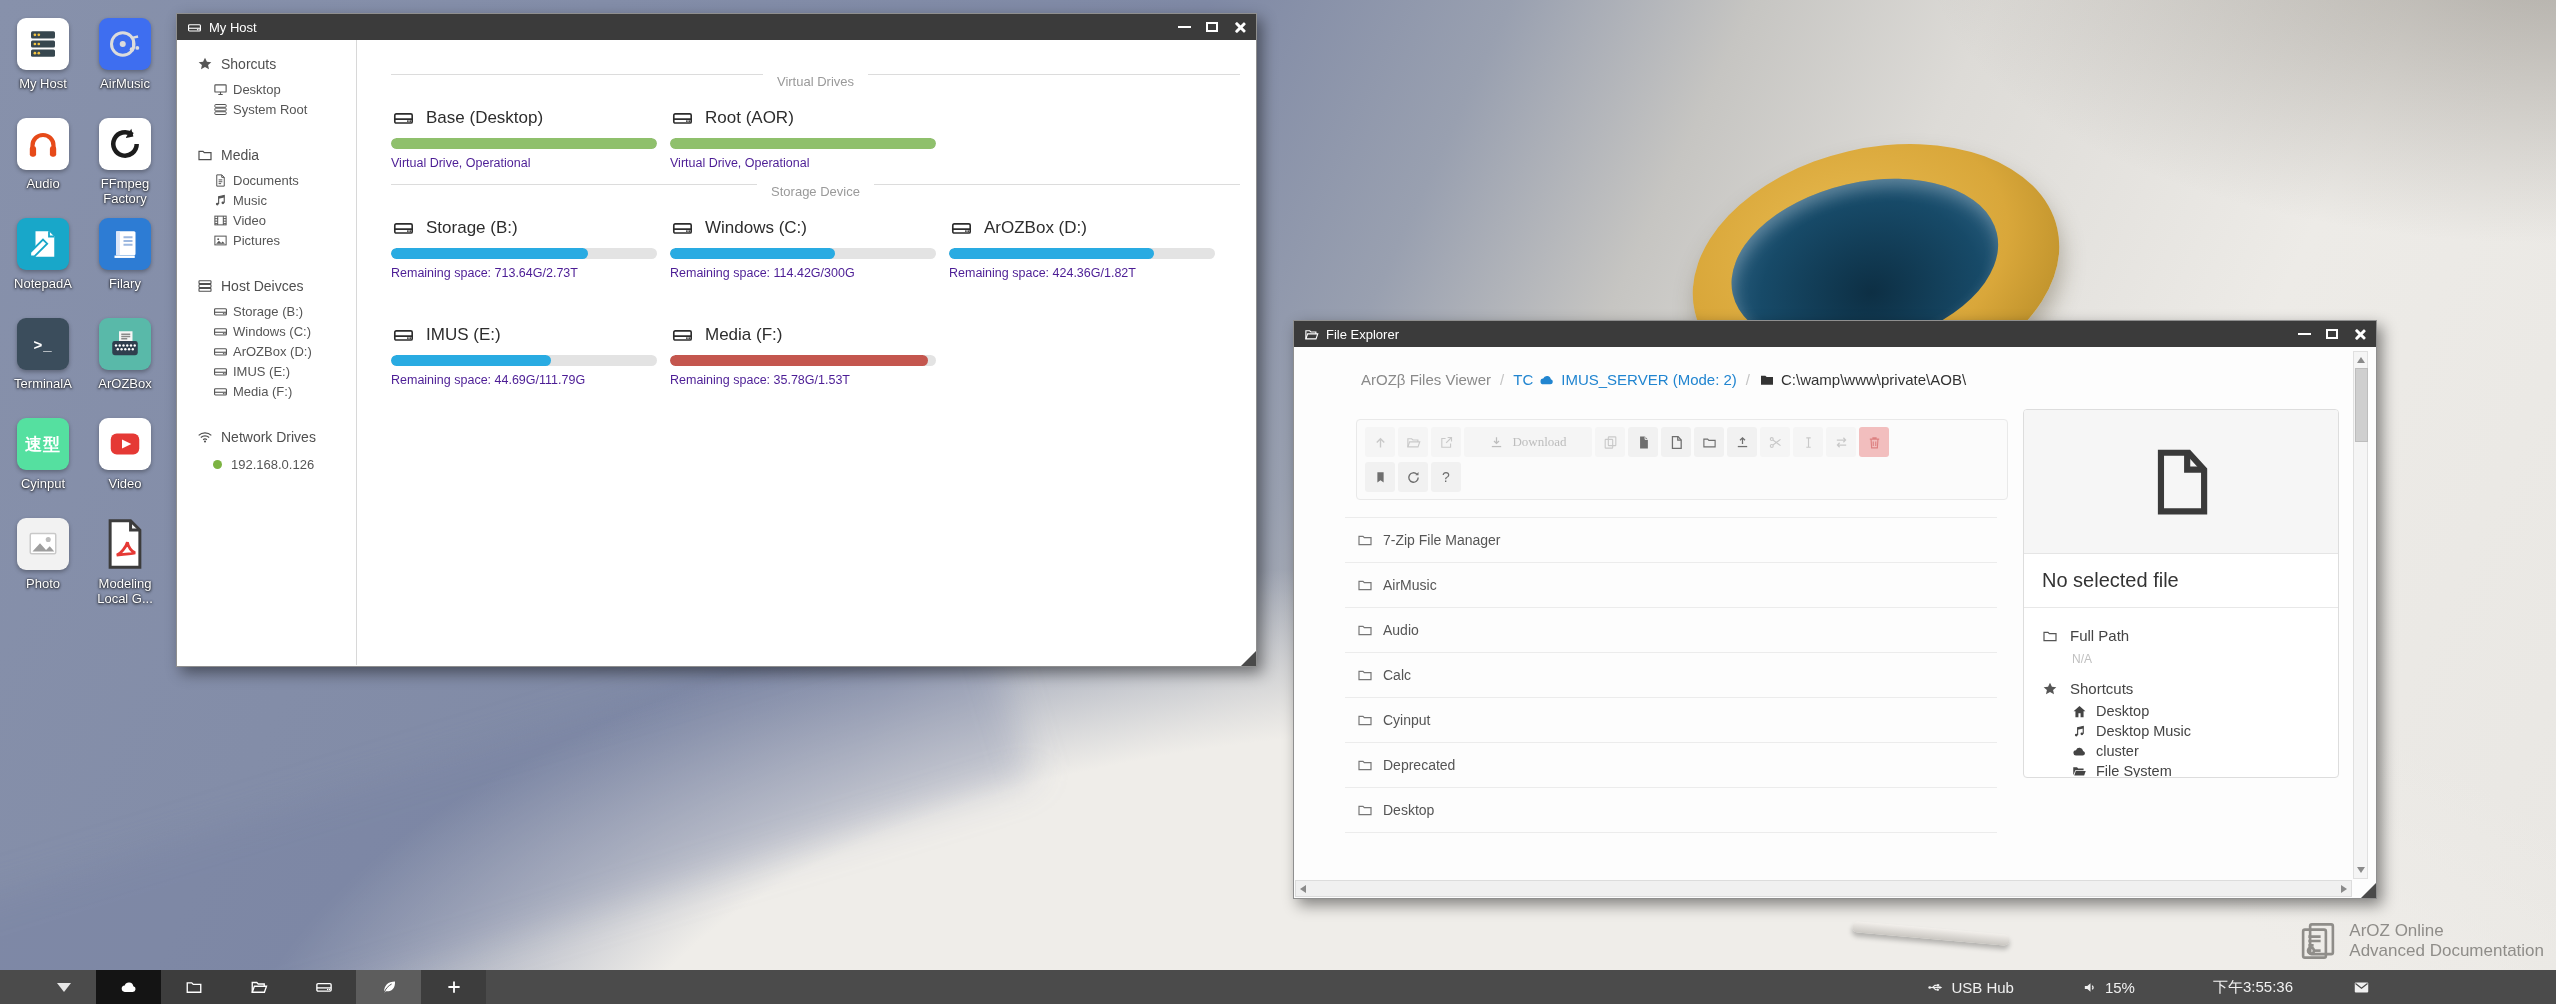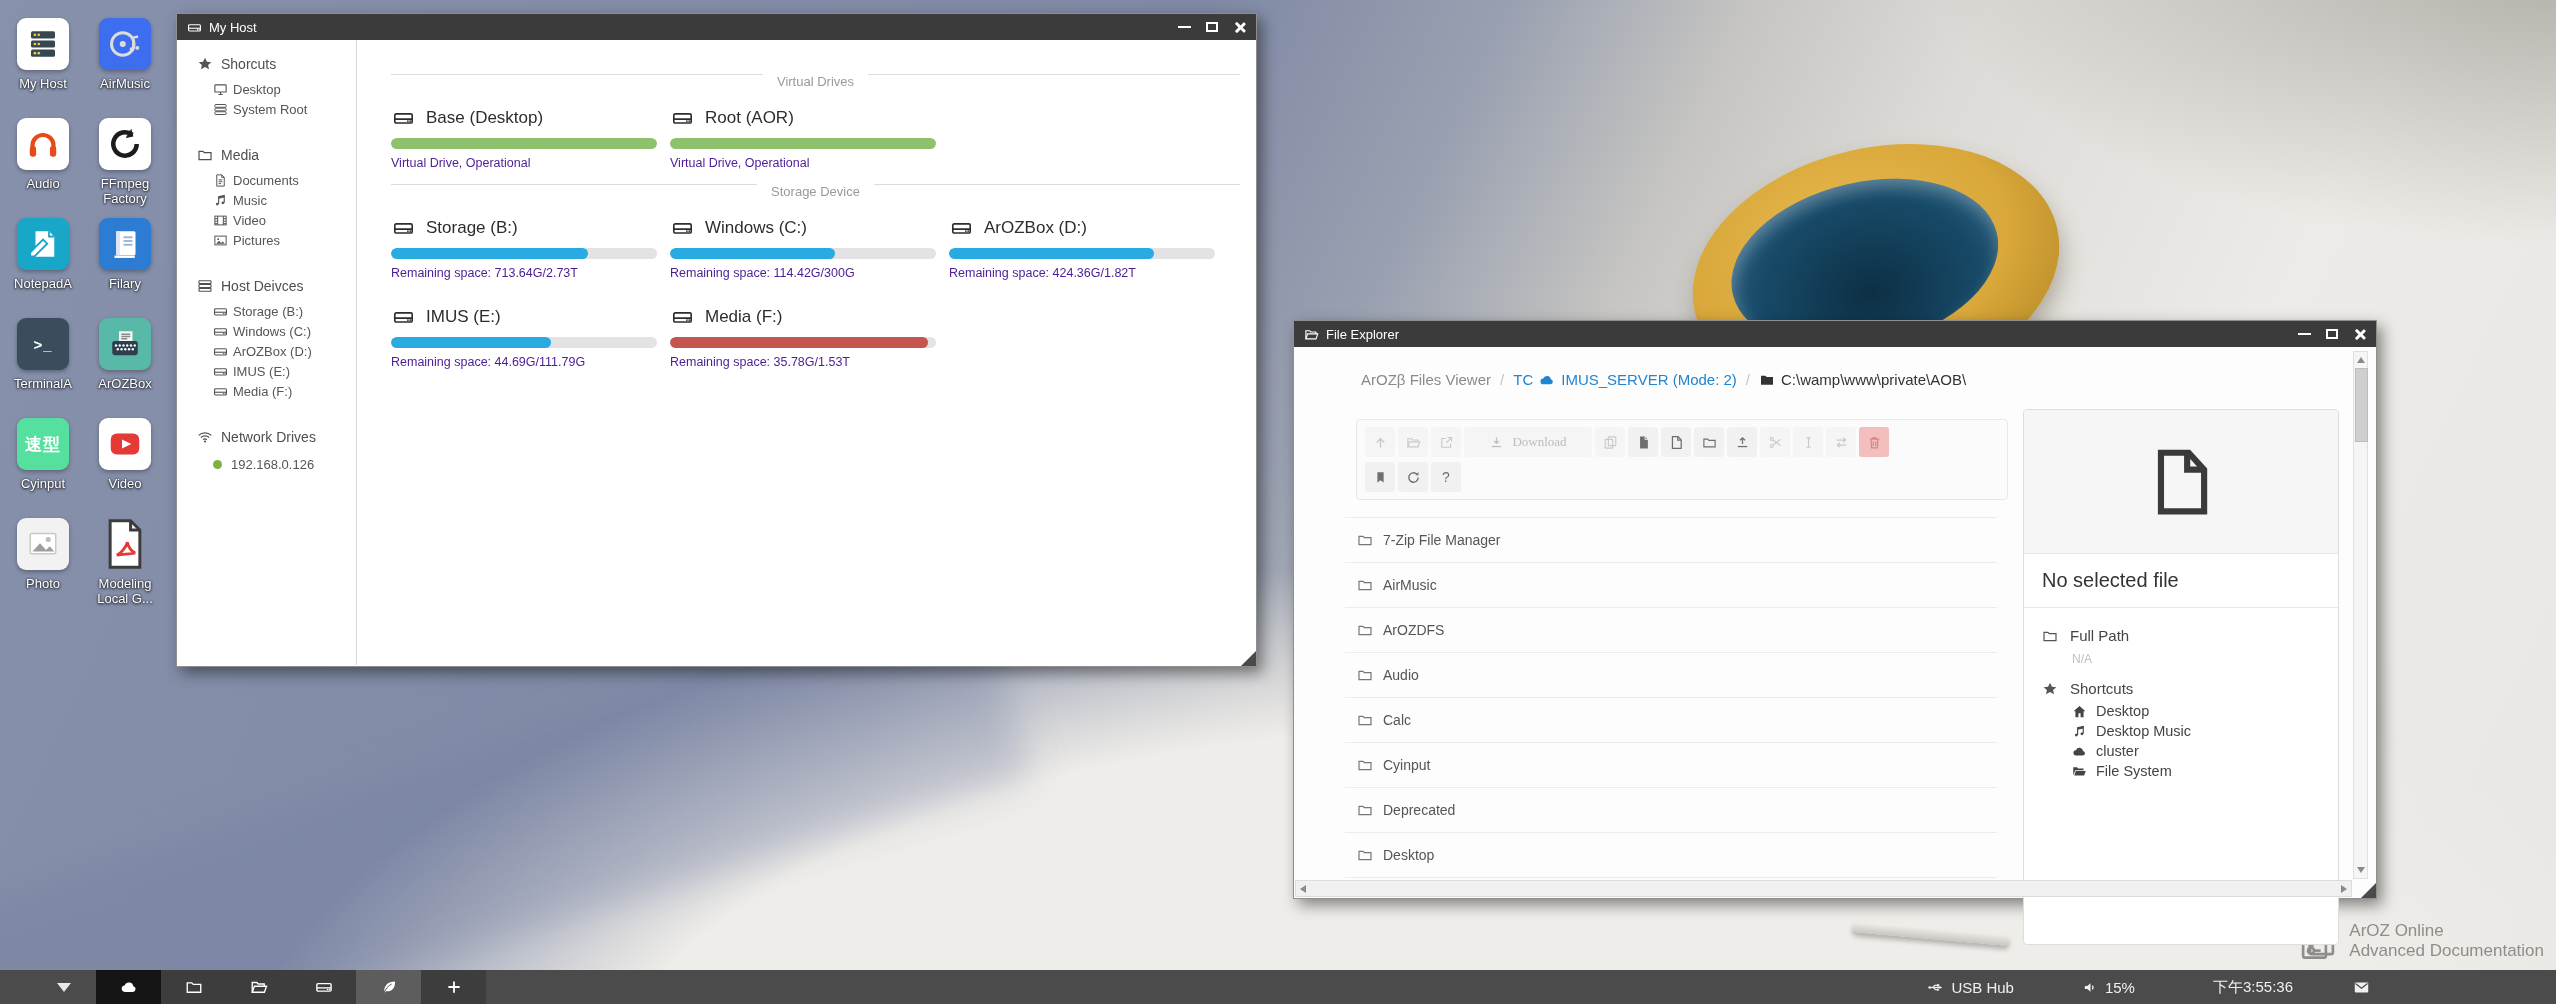"Base (Desktop)" .drive-grid { row-gap: 26px -> 44px }
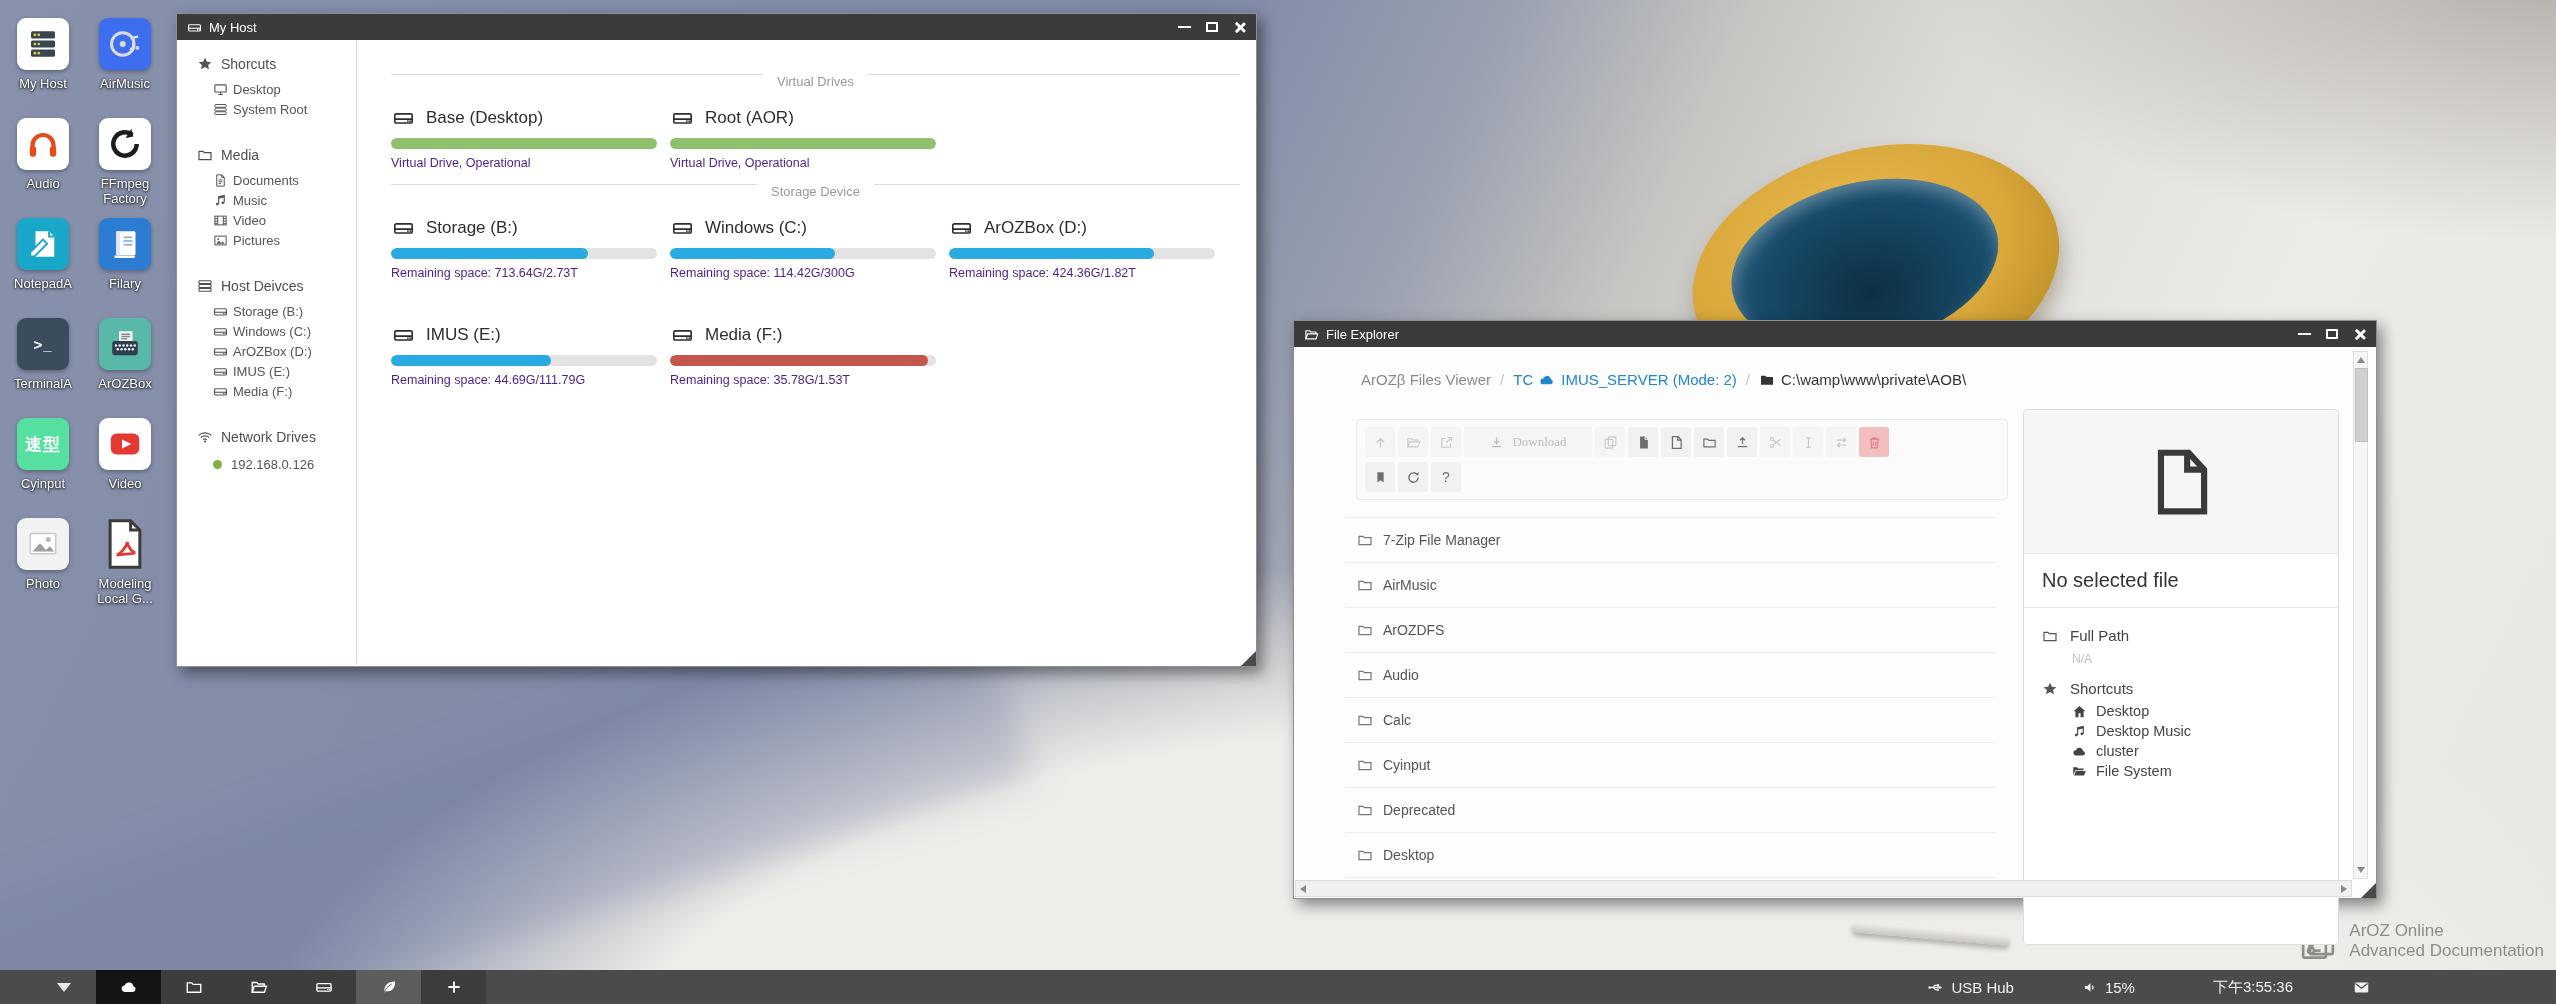"No selected file" .fe-panel { height: 536px -> 369px }
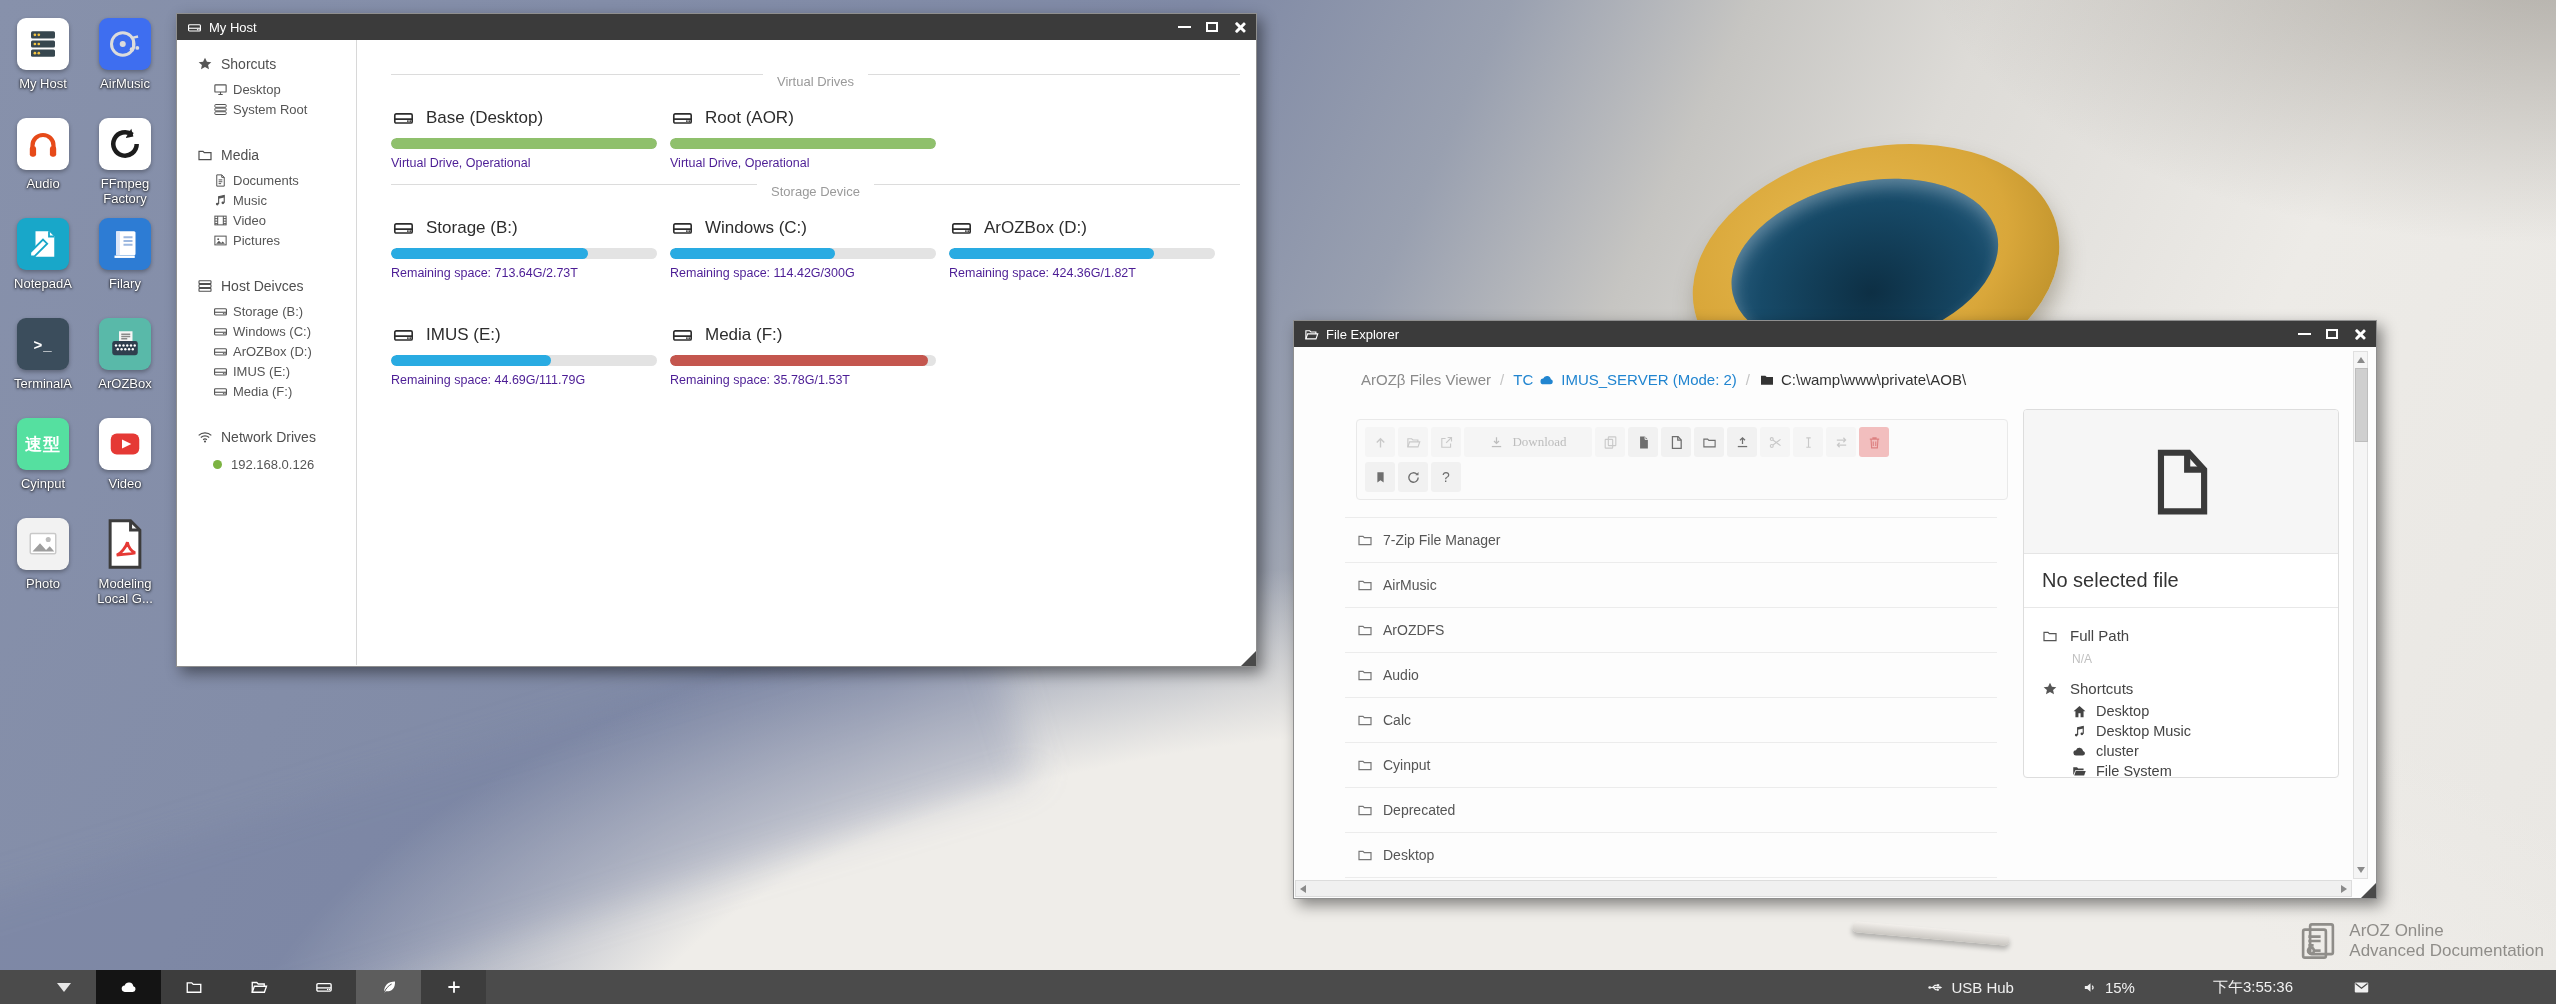"ArOZDFS" div.frow { html: <div> <svg> <use></use> </svg> <span>ArOZDFS</span> </div> -> none }
